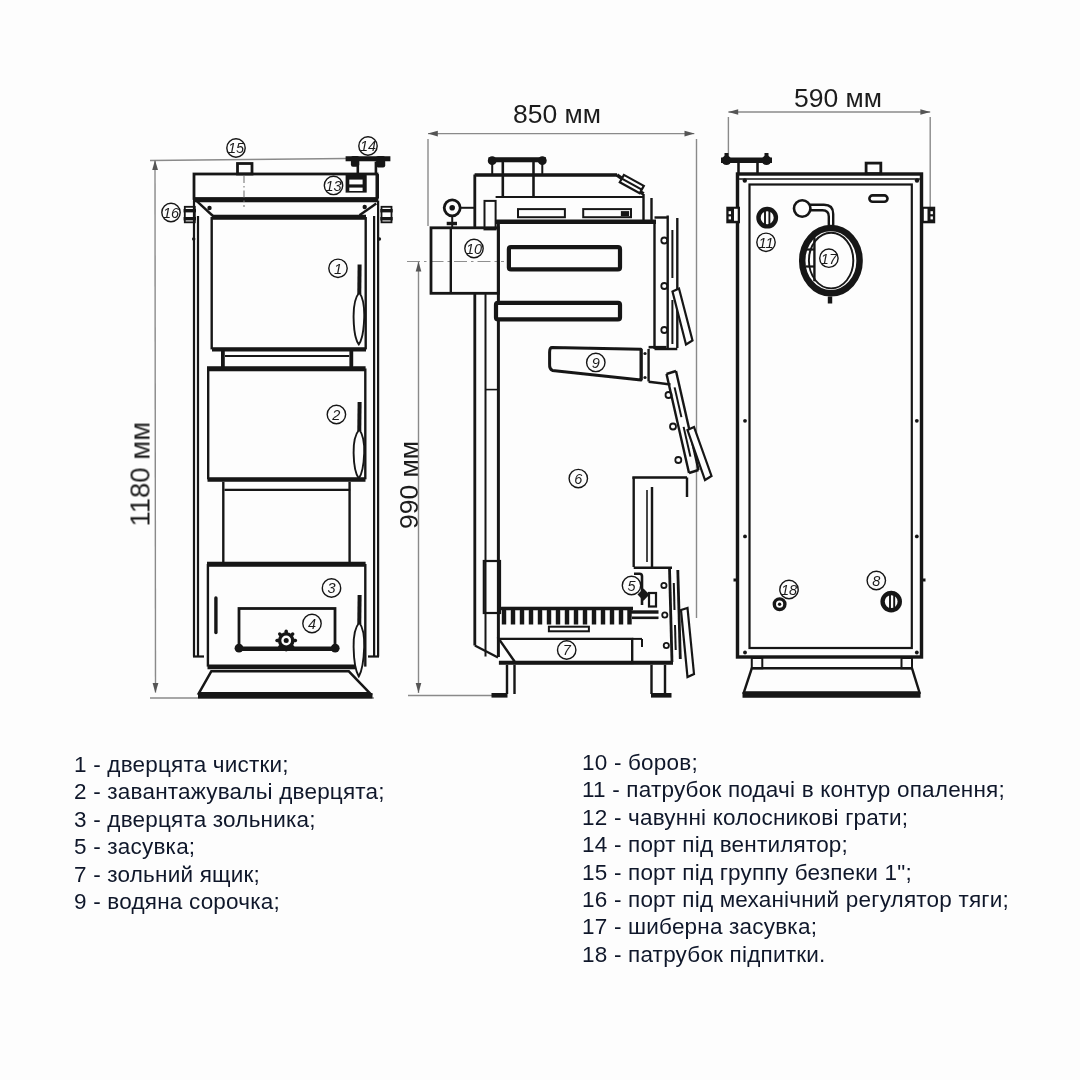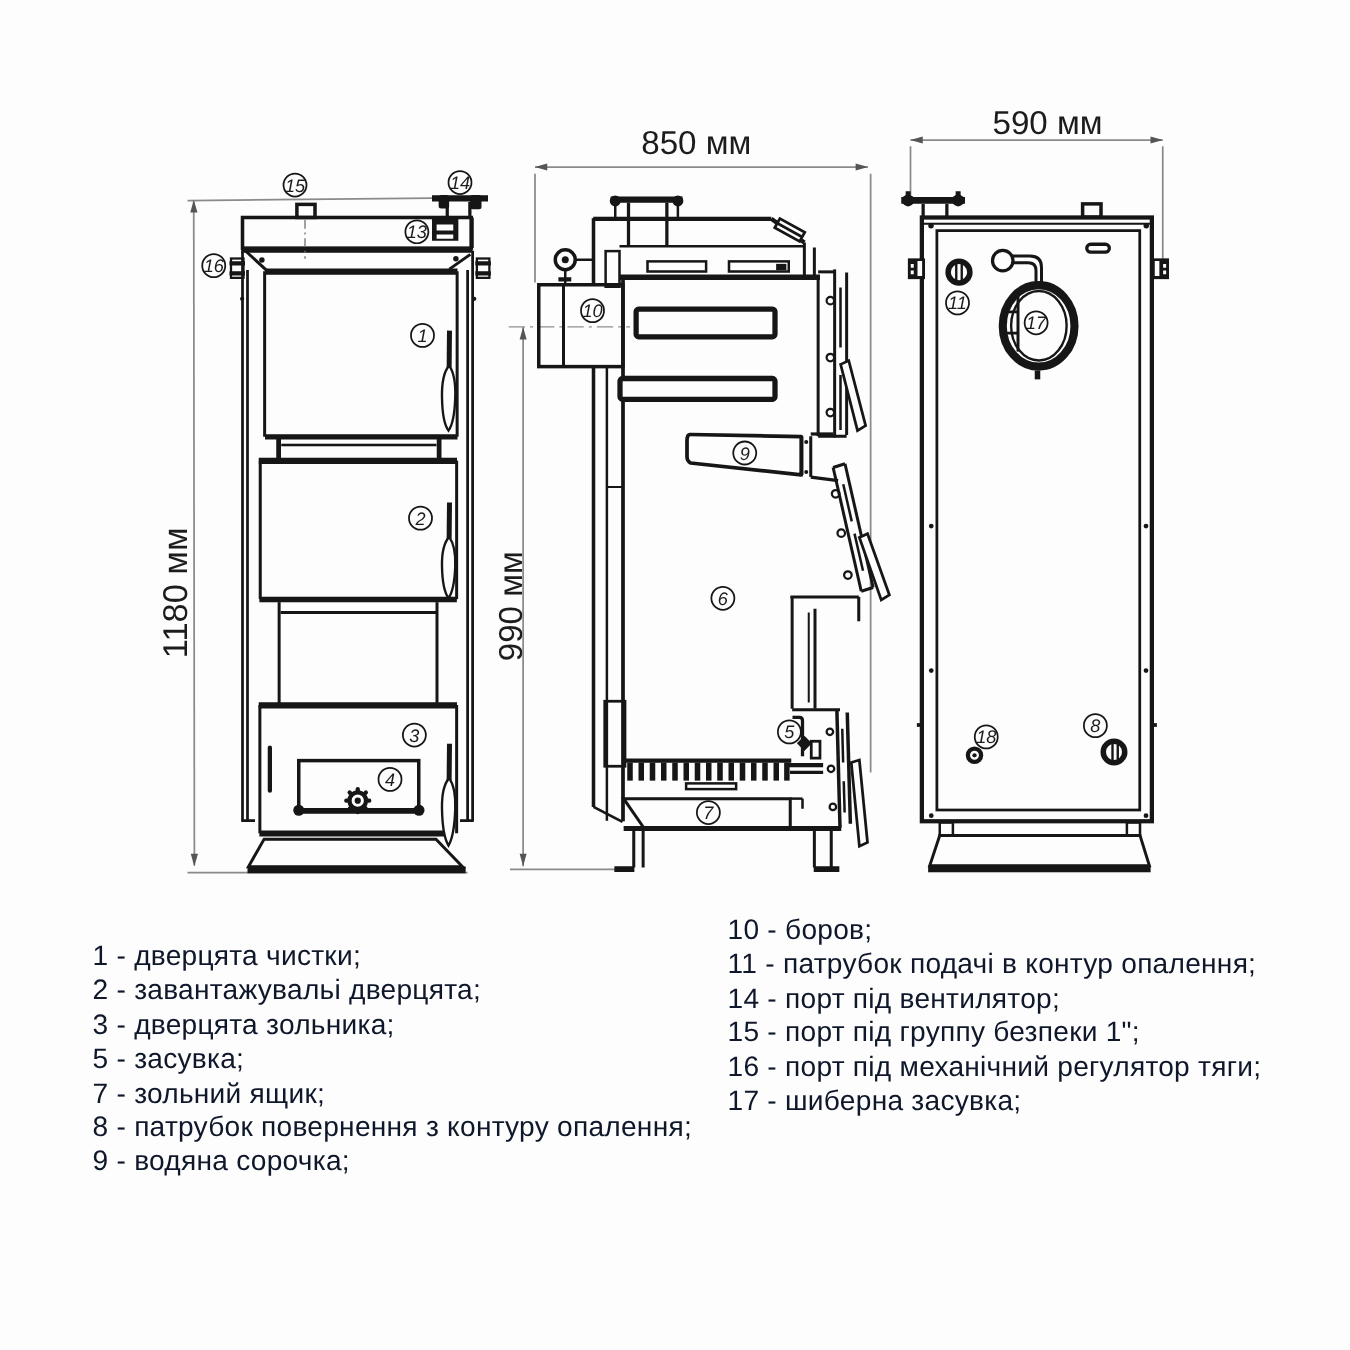"10 - боров;" div.leg { top: 730px -> 749px }
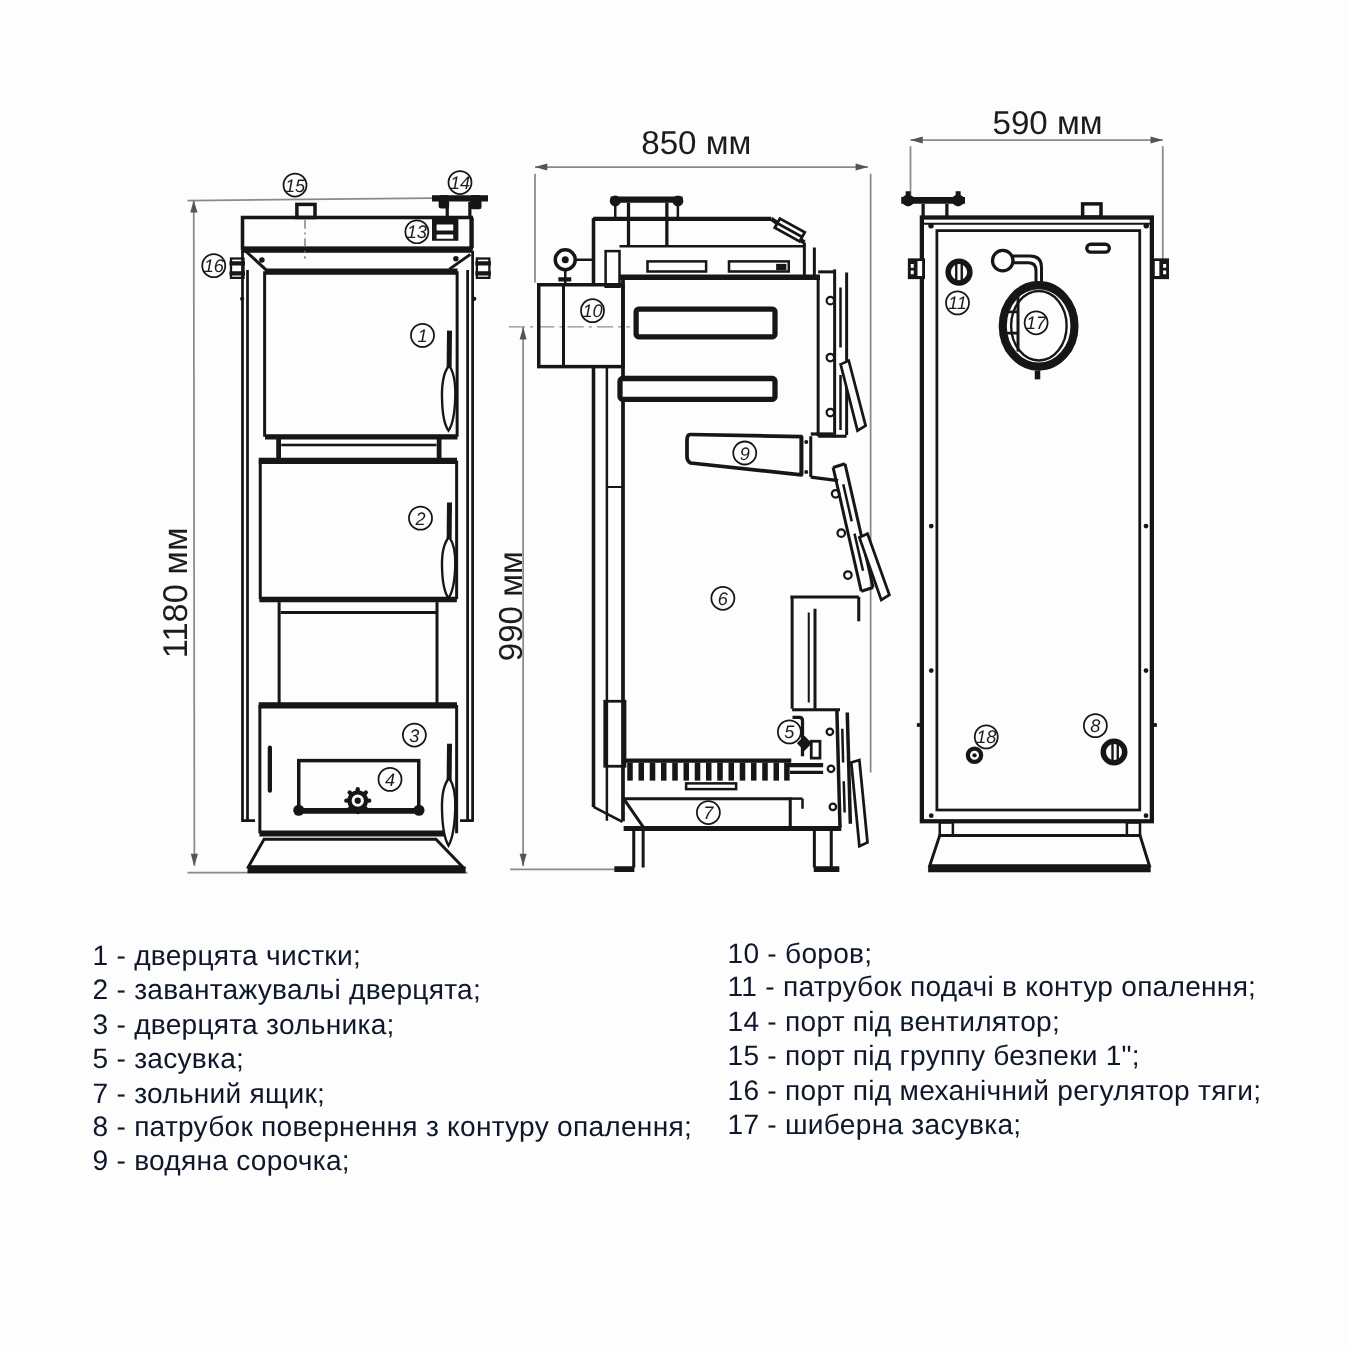"12 - чавунні колосникові грати;" div { html: none -> <div>12 - чавунні колосникові грати;</div> }
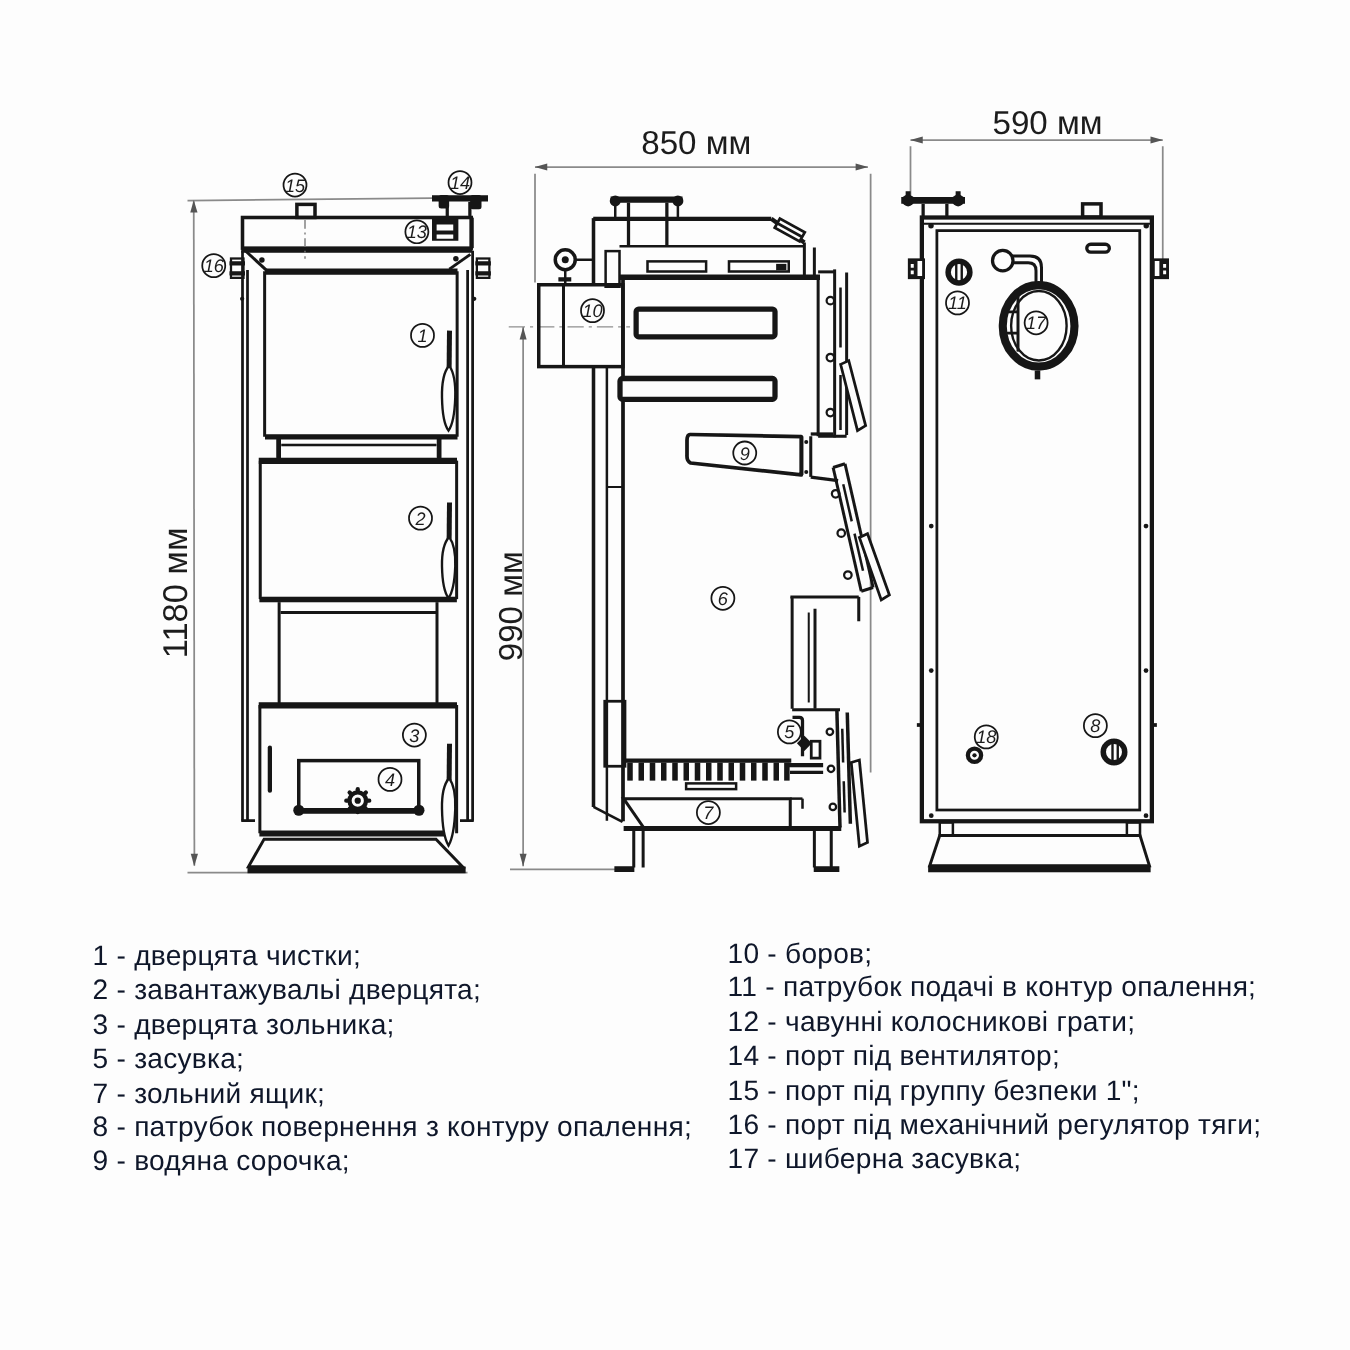"8 - патрубок повернення з" div { html: <div>8 - патрубок повернення з контуру опалення;</div> -> none }
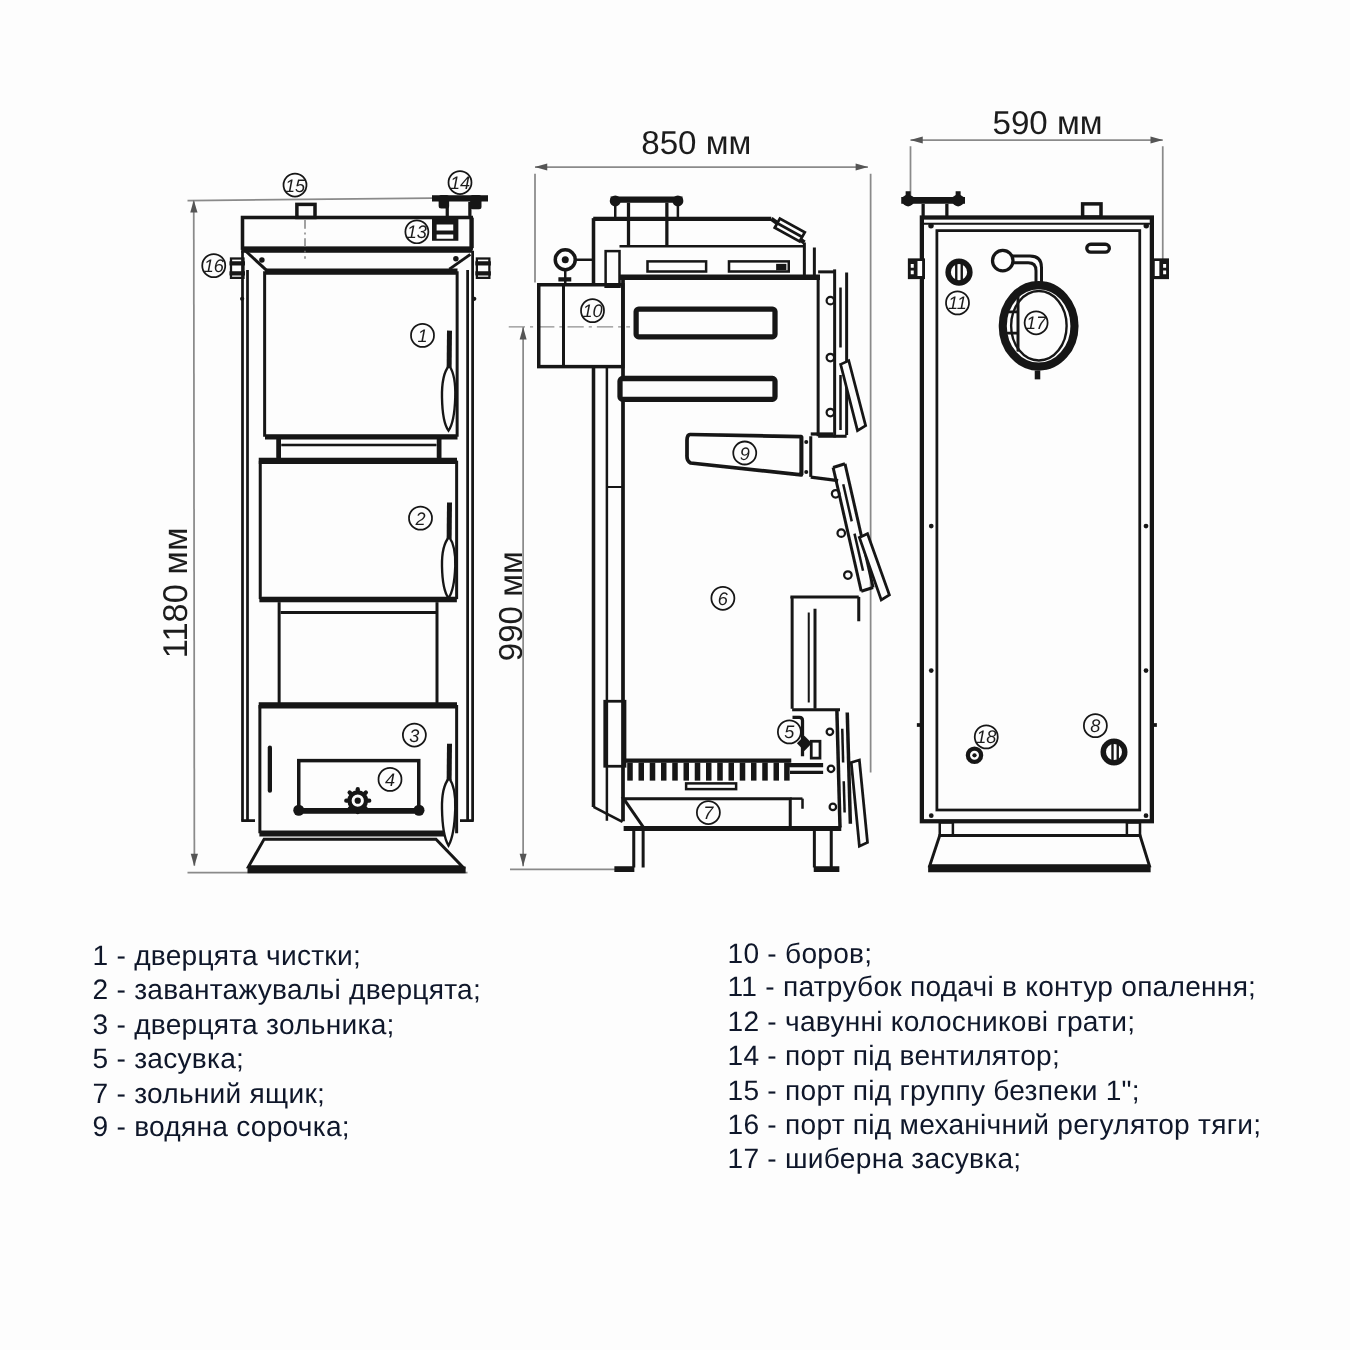"18 - патрубок підпитки." div { html: none -> <div>18 - патрубок підпитки.</div> }
